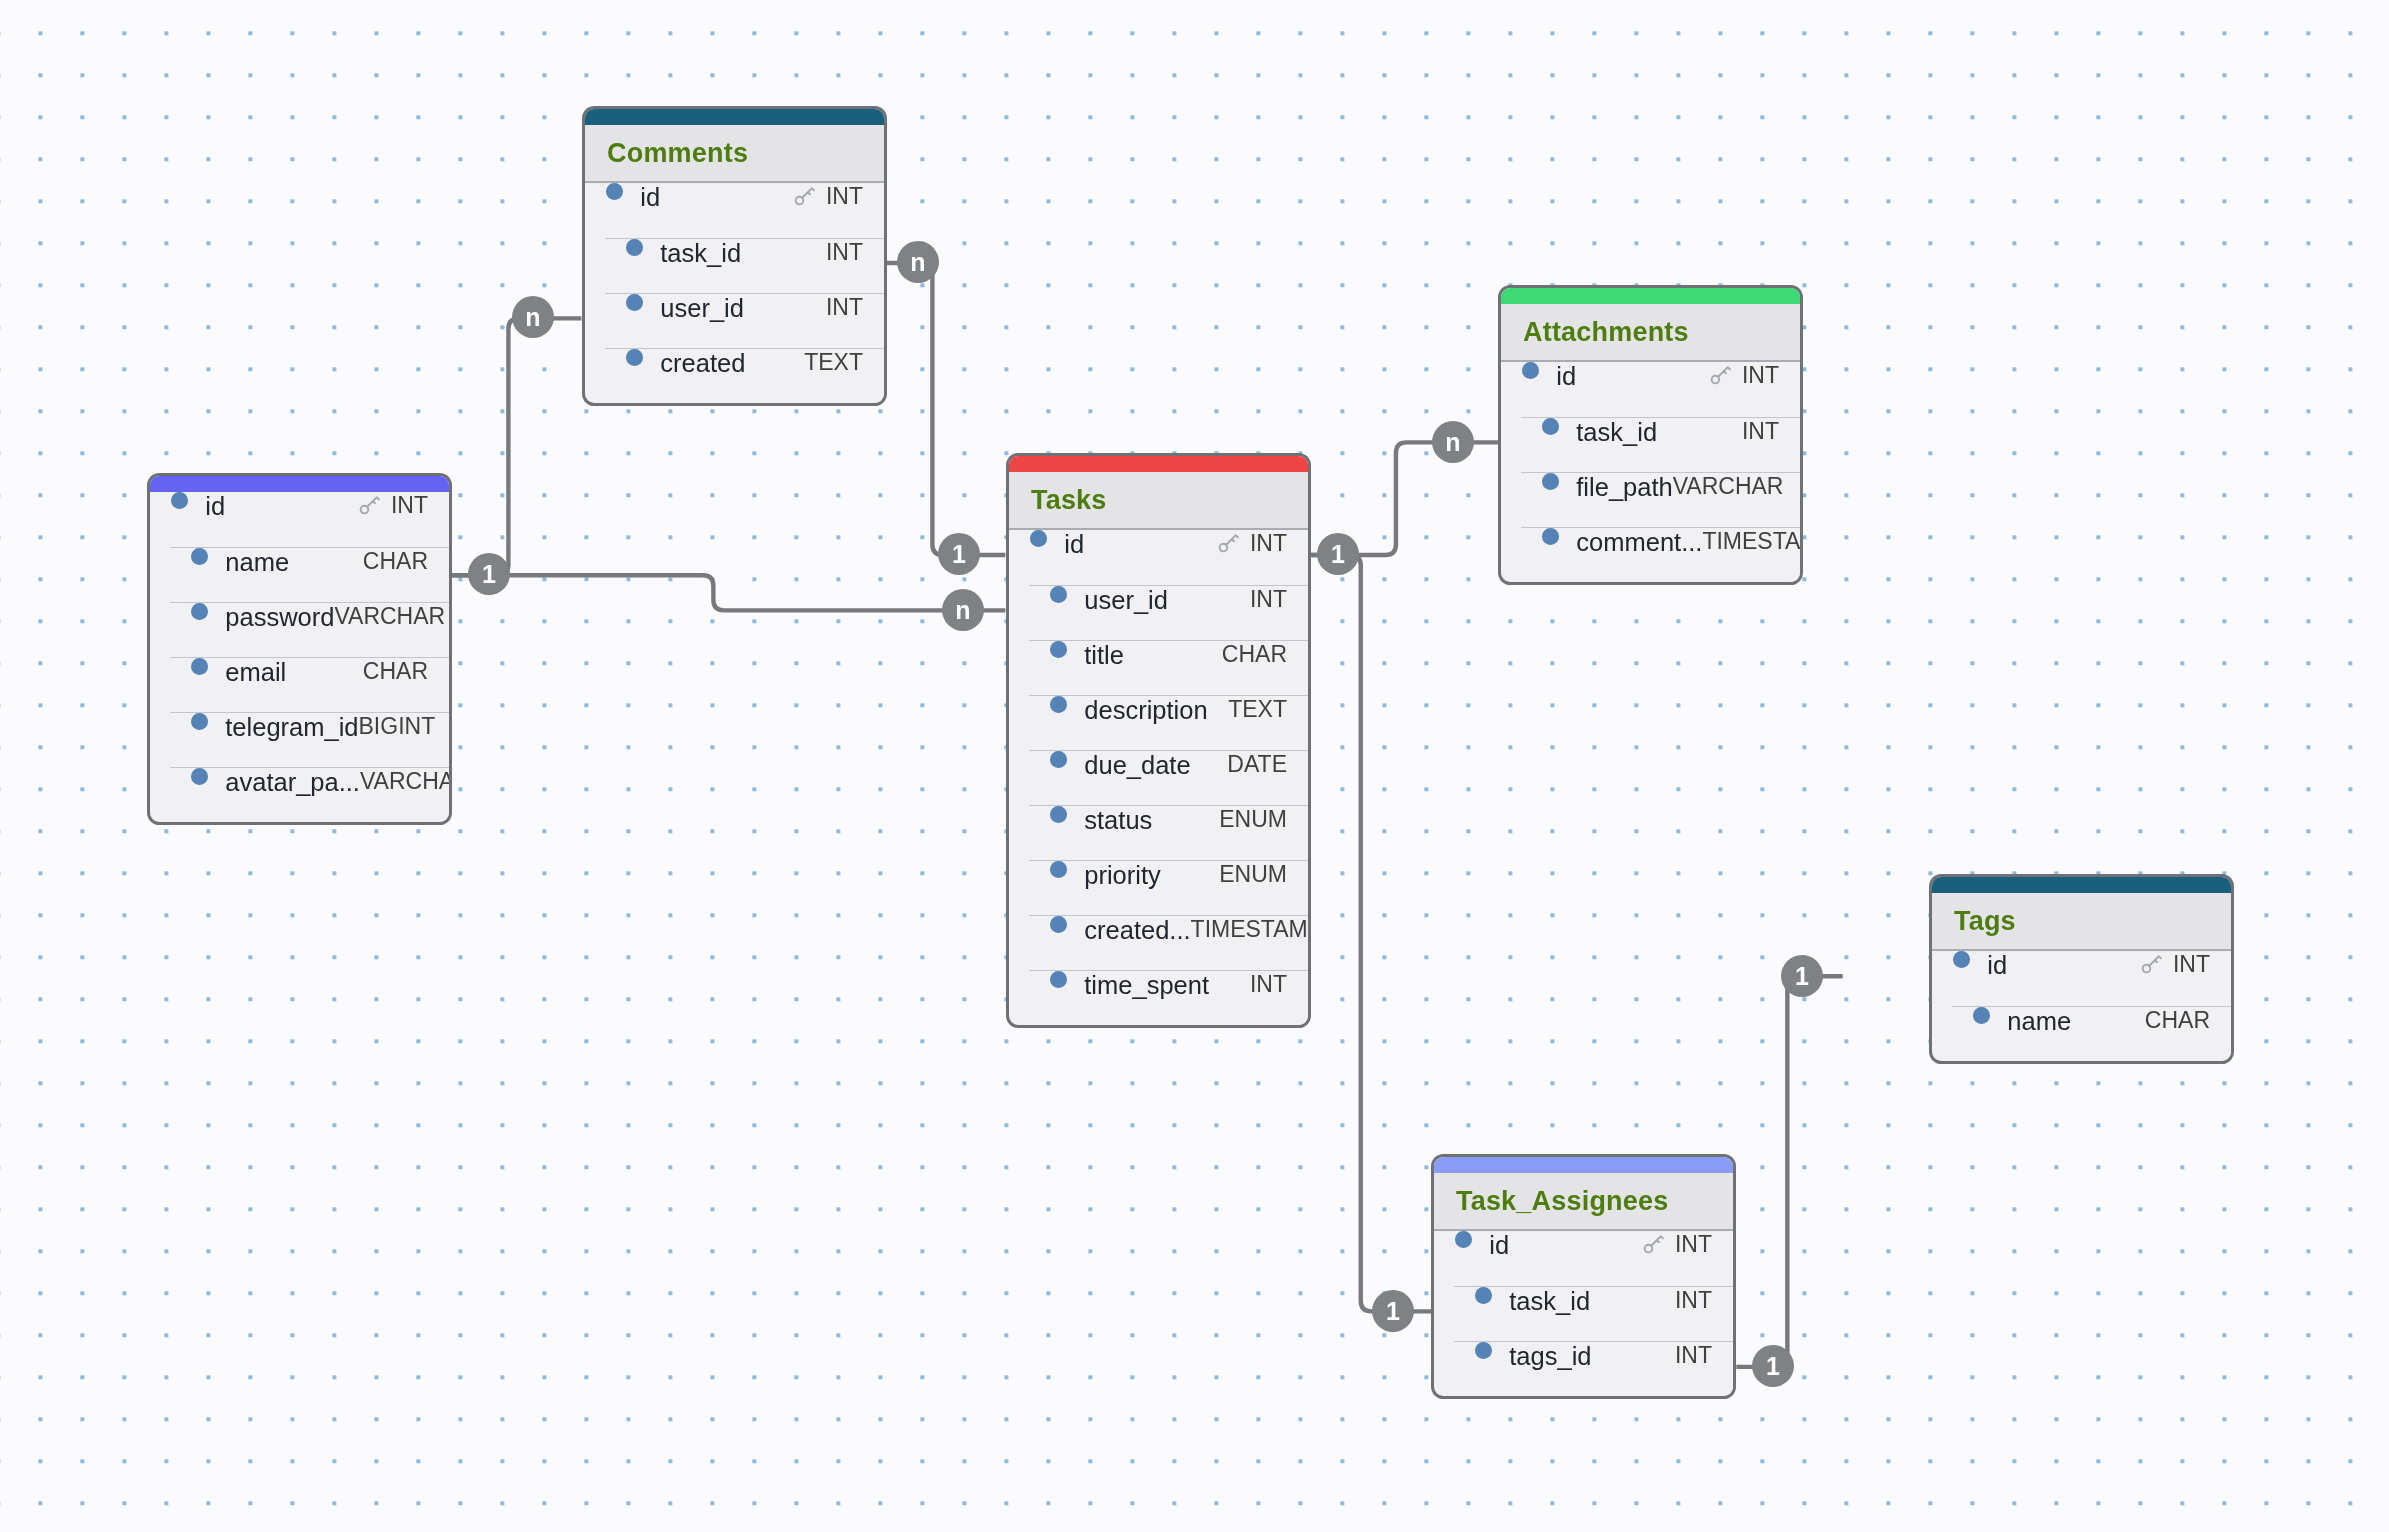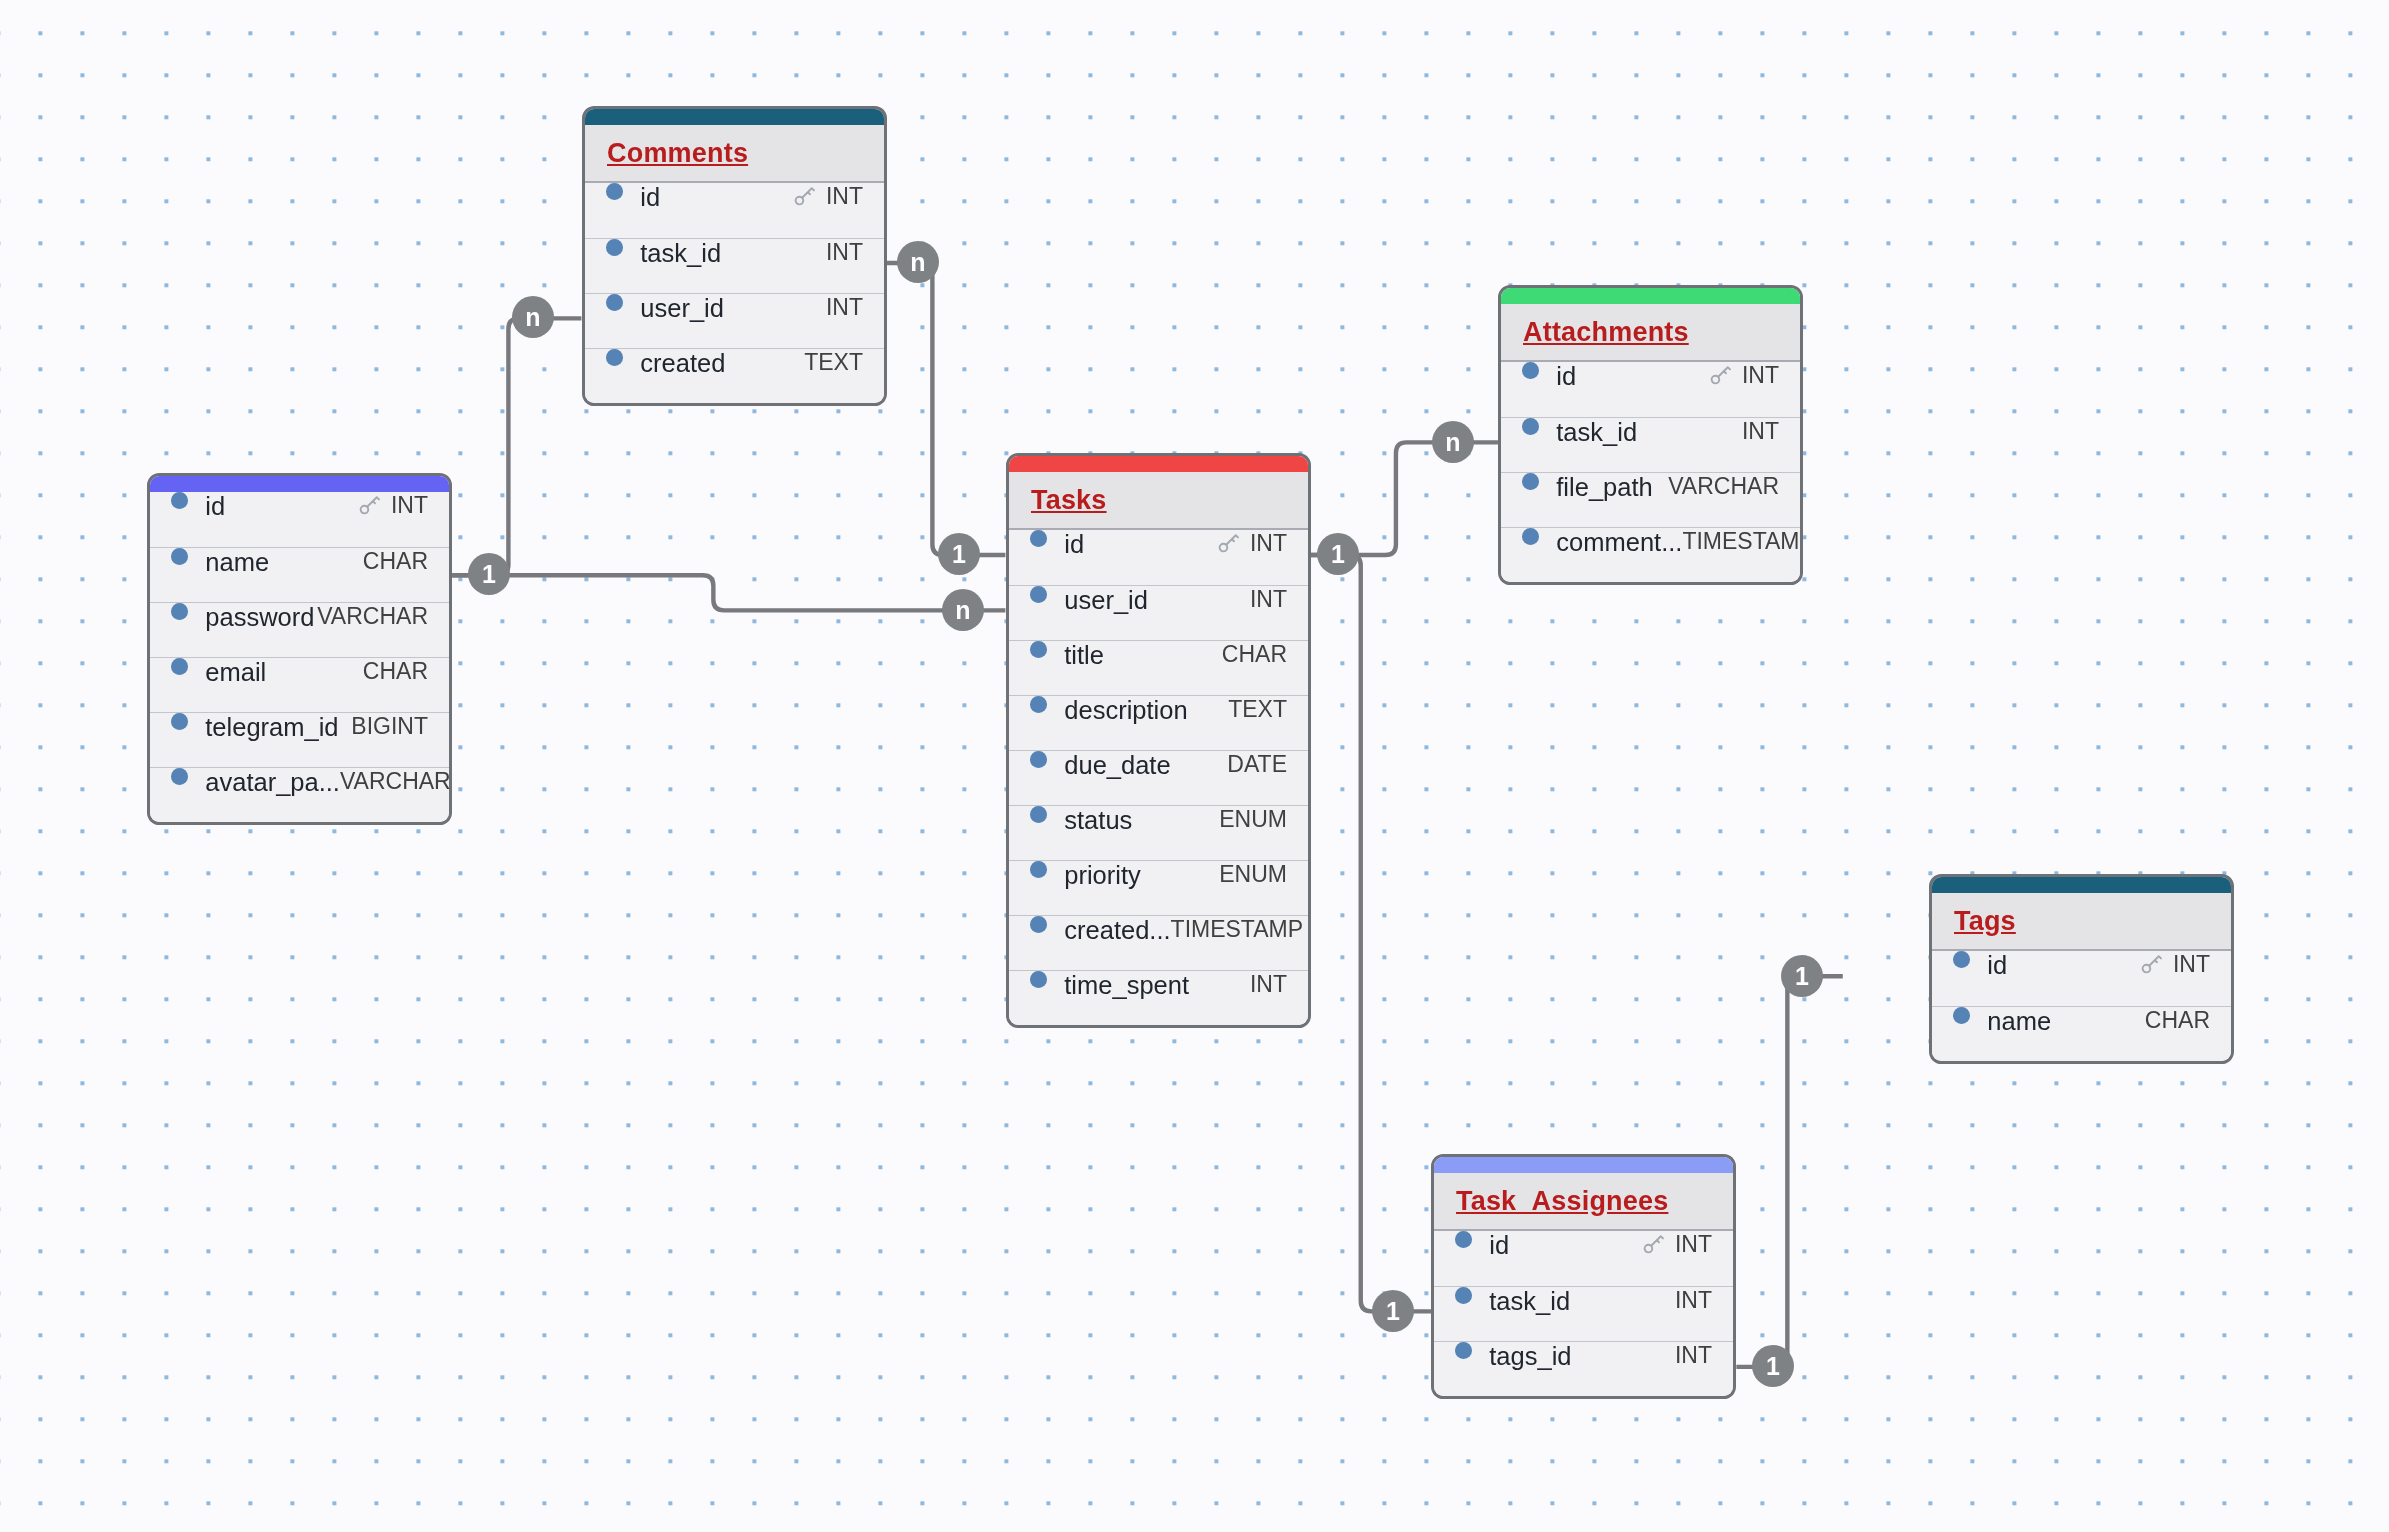"Comments" .tname { color: #b91c1c -> #4d7c0f; text-decoration: underline -> none }
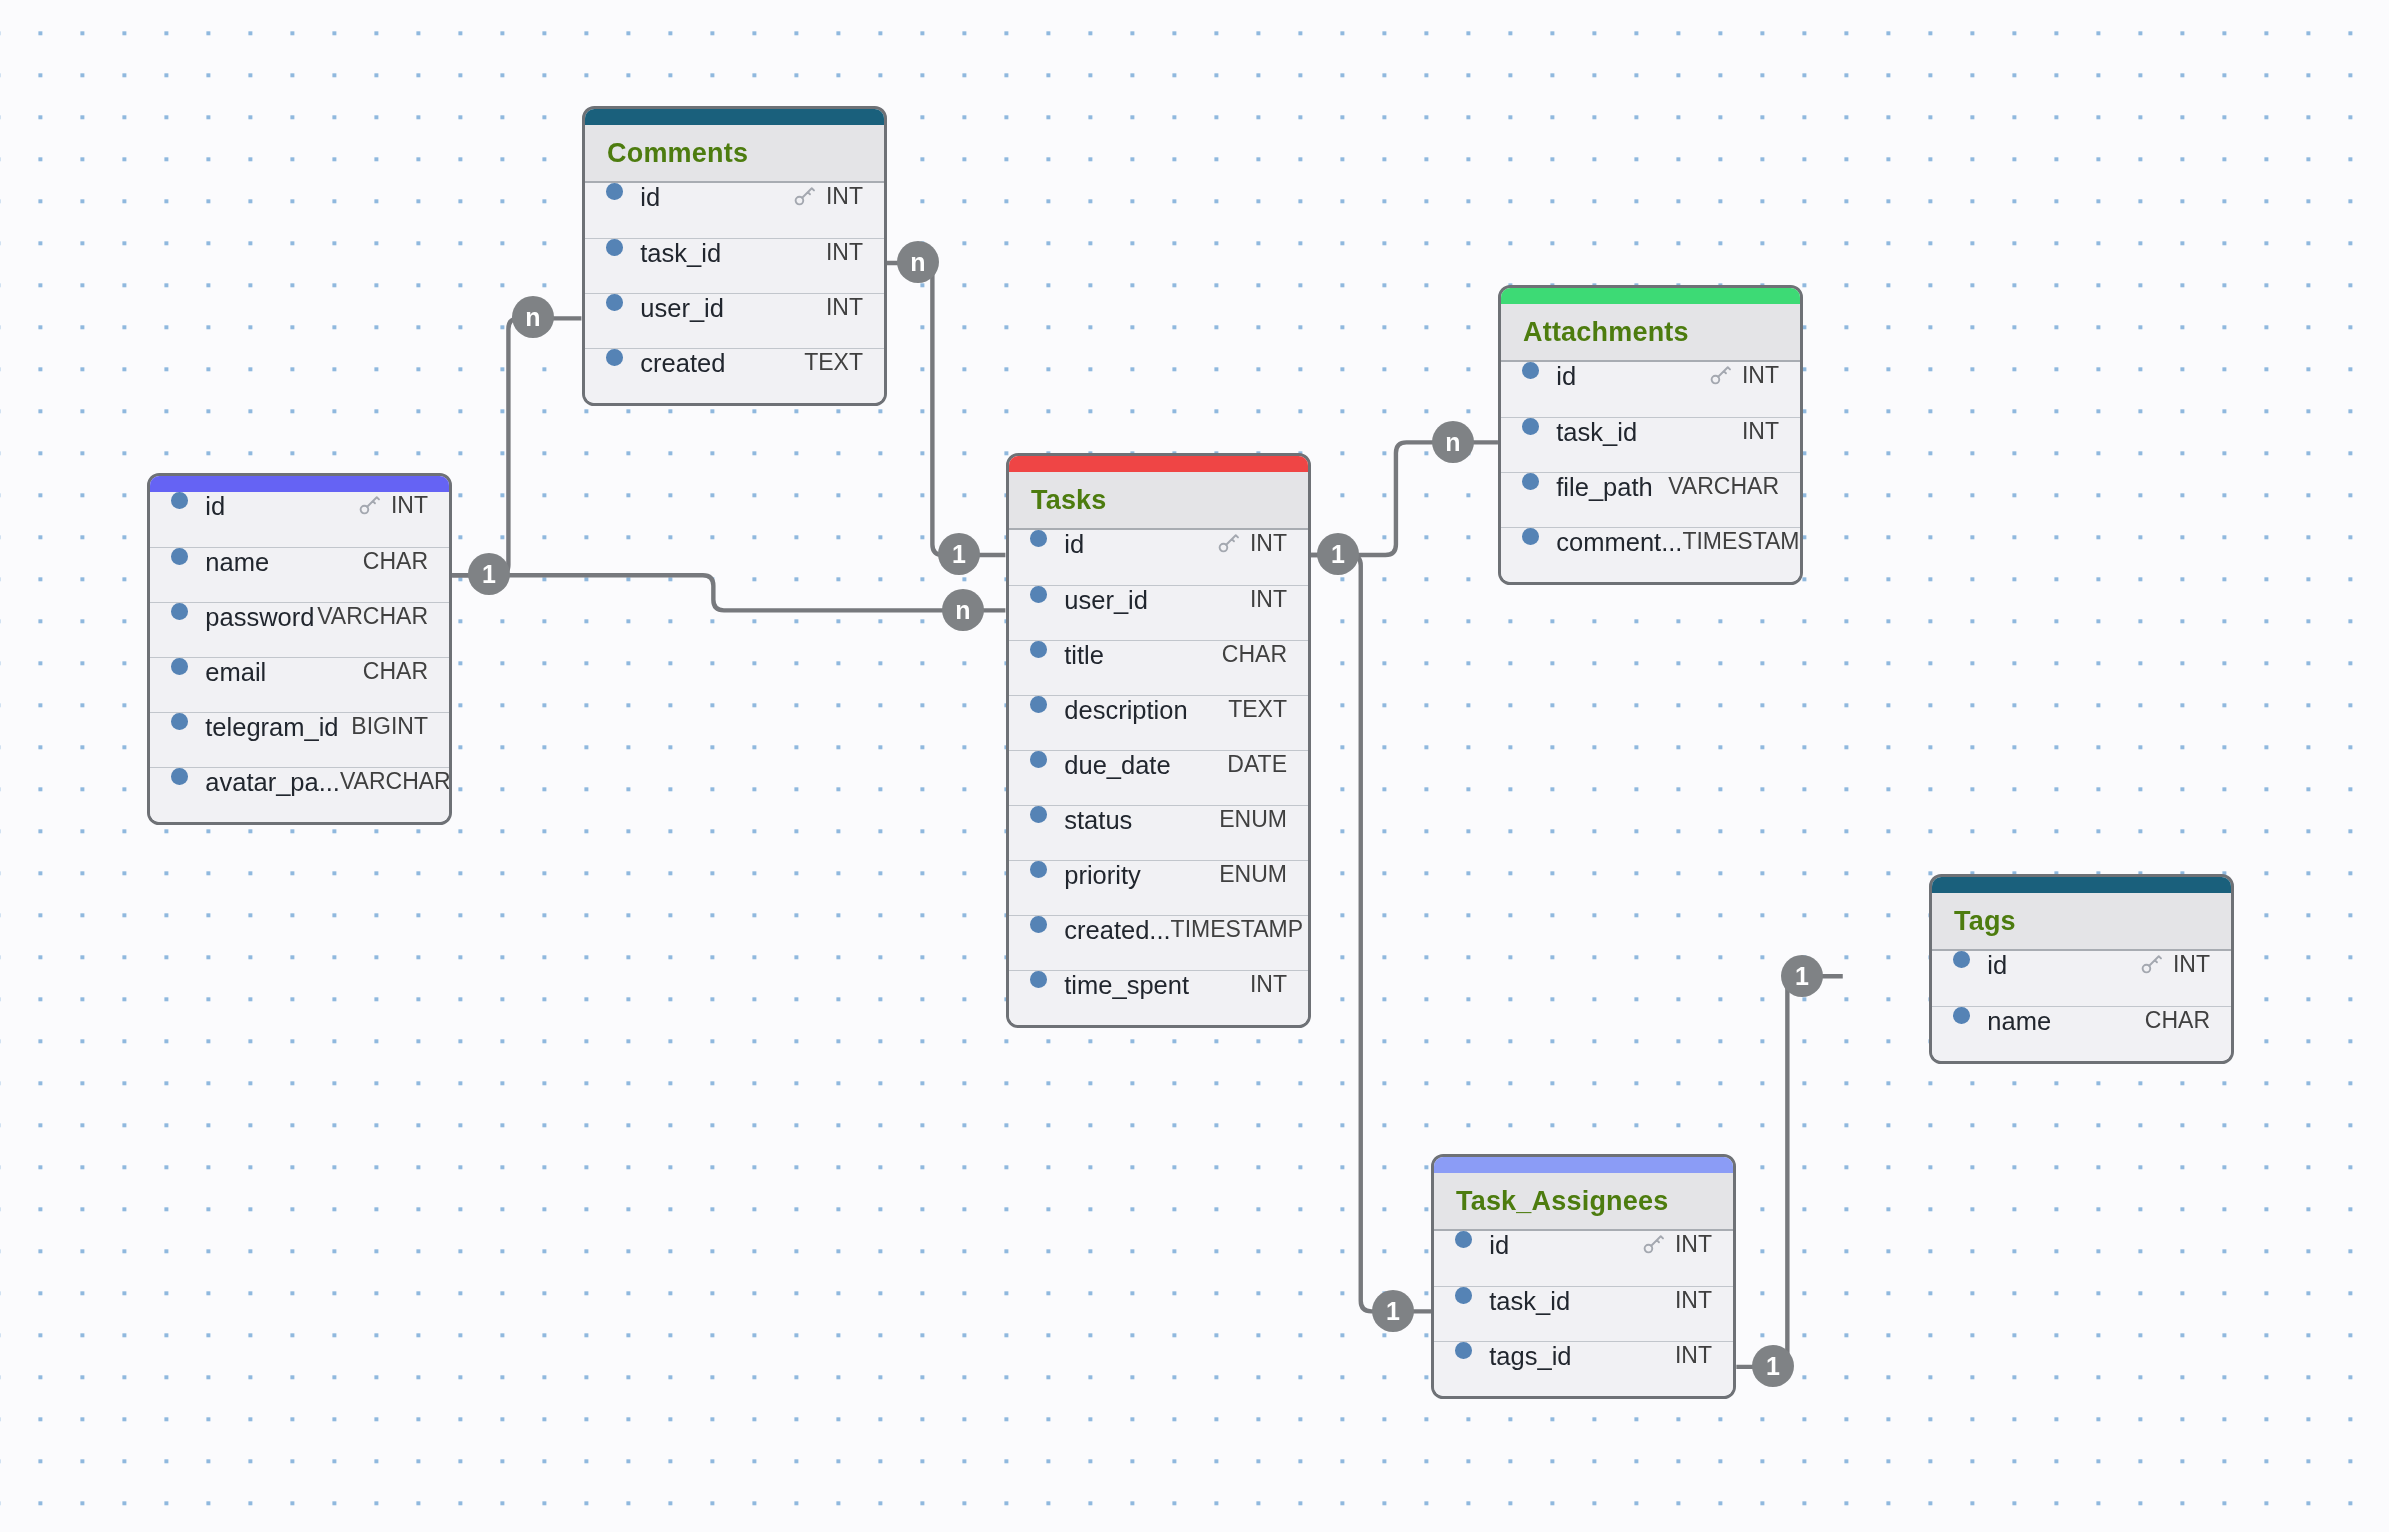"task_id" .row + .row { margin-left: none -> 20px }
